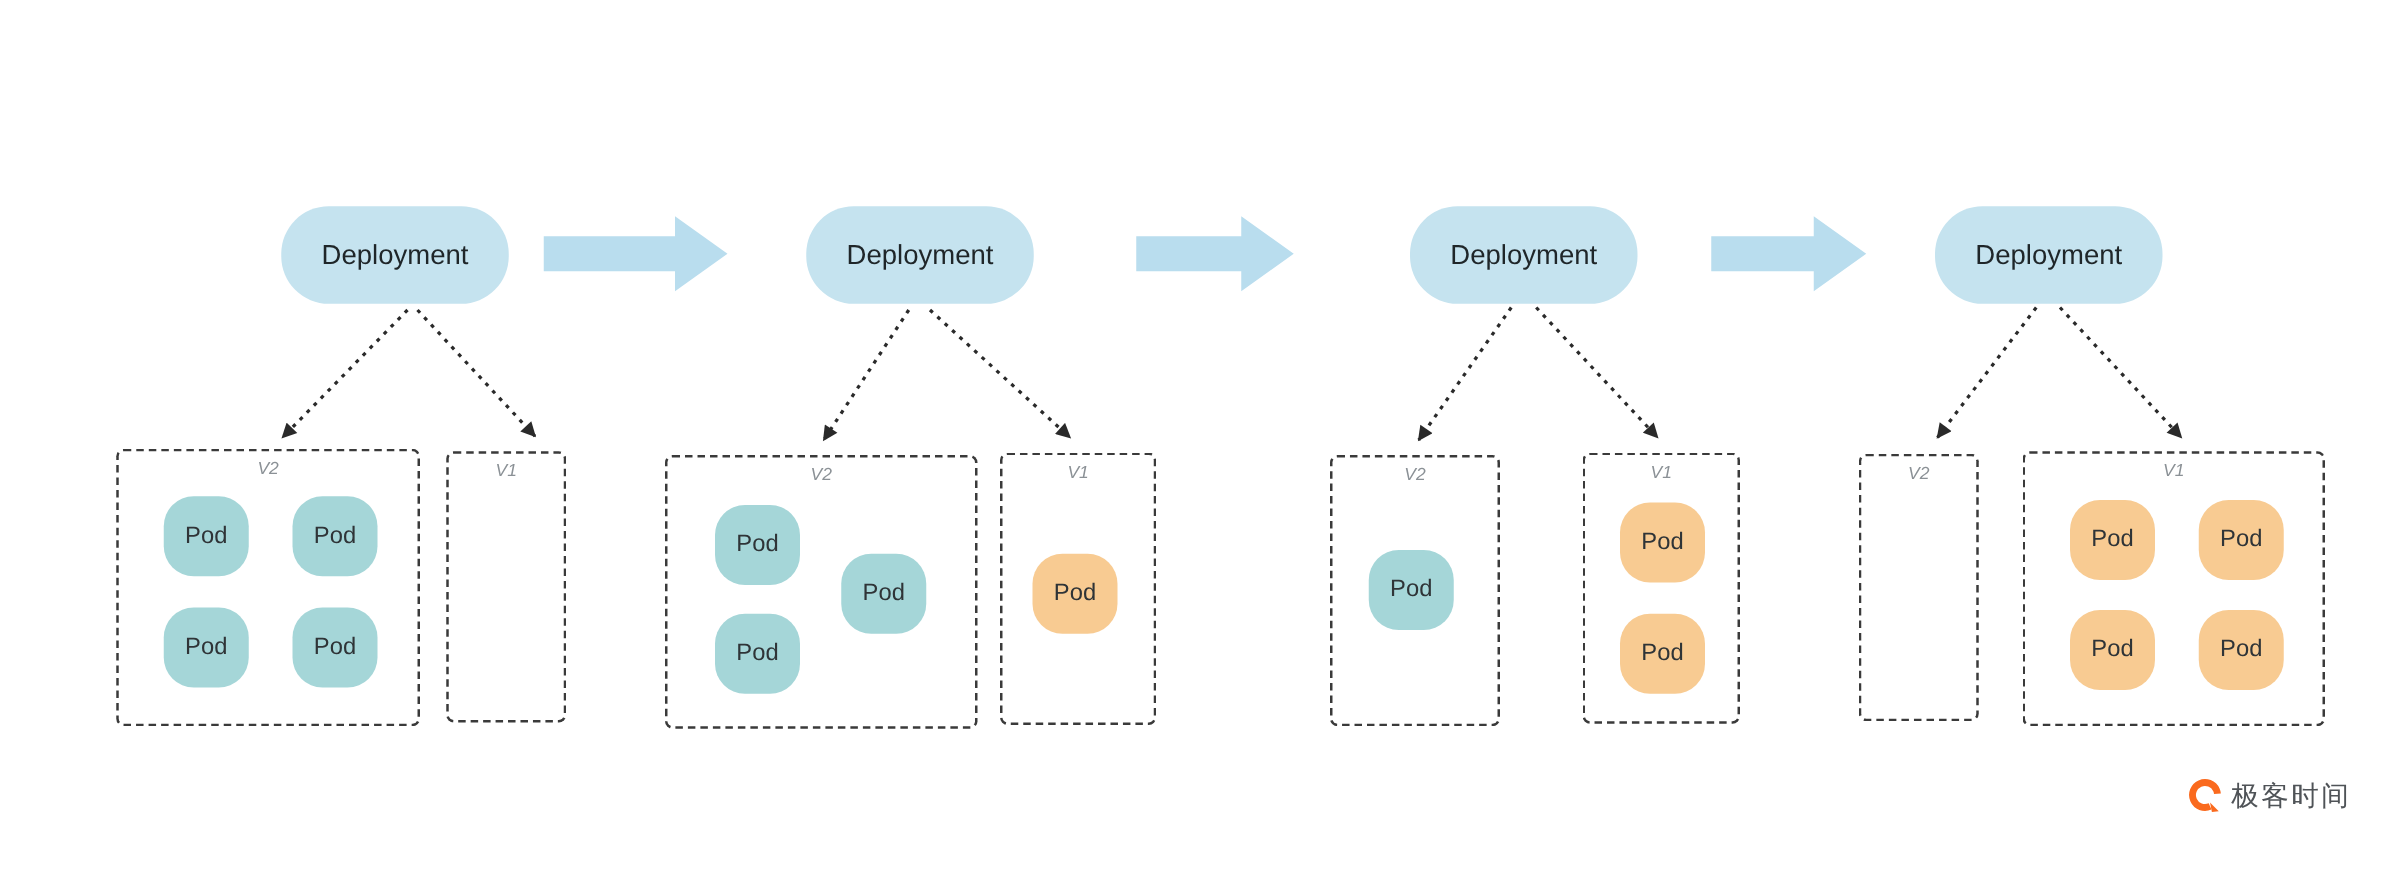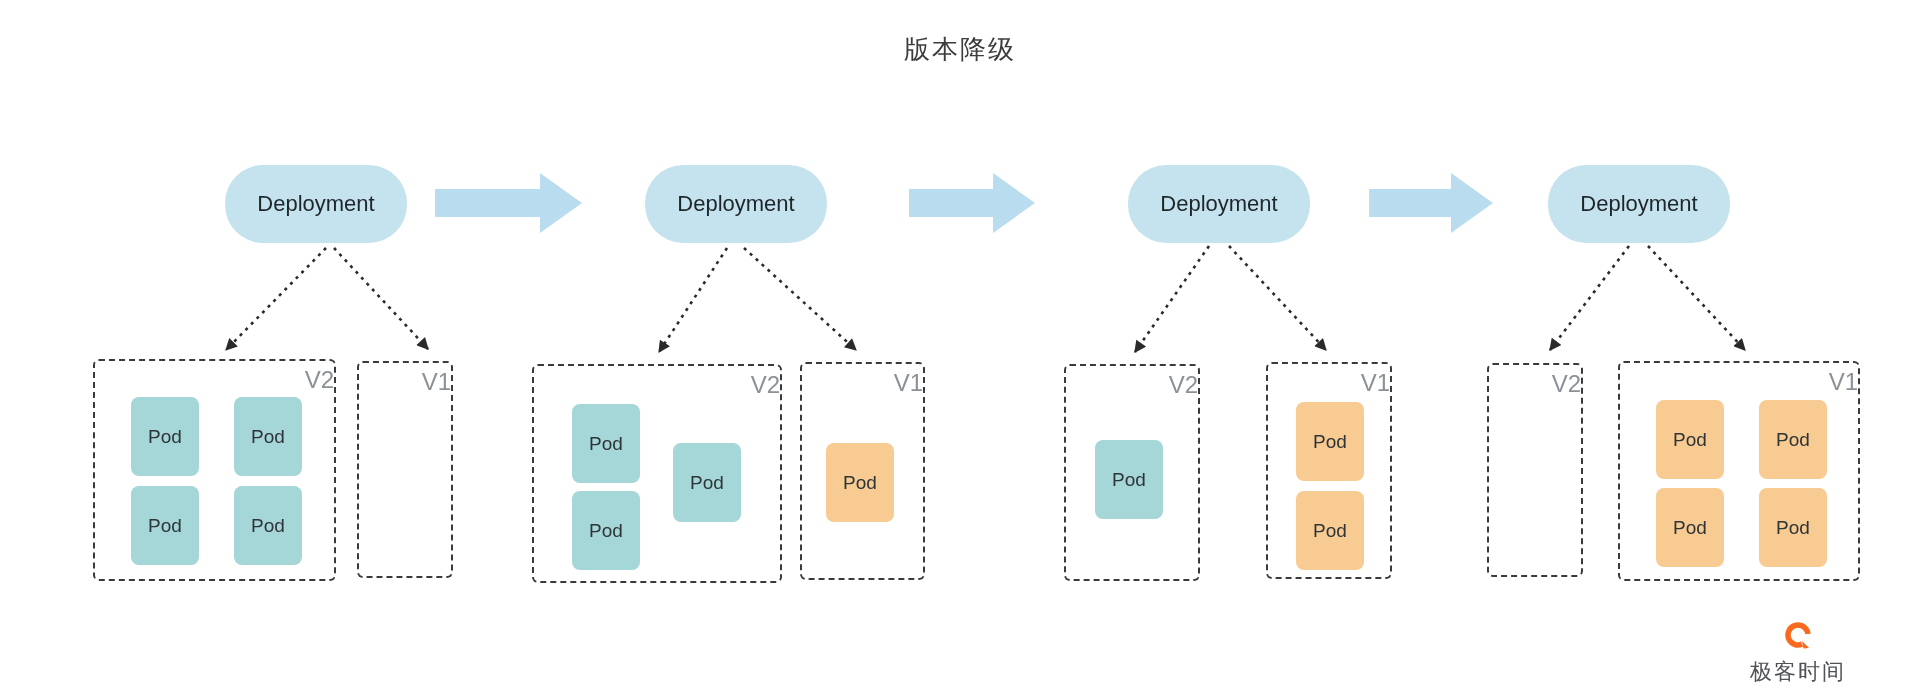"版本降级" div.title { html: <div>版本降级</div> -> none }
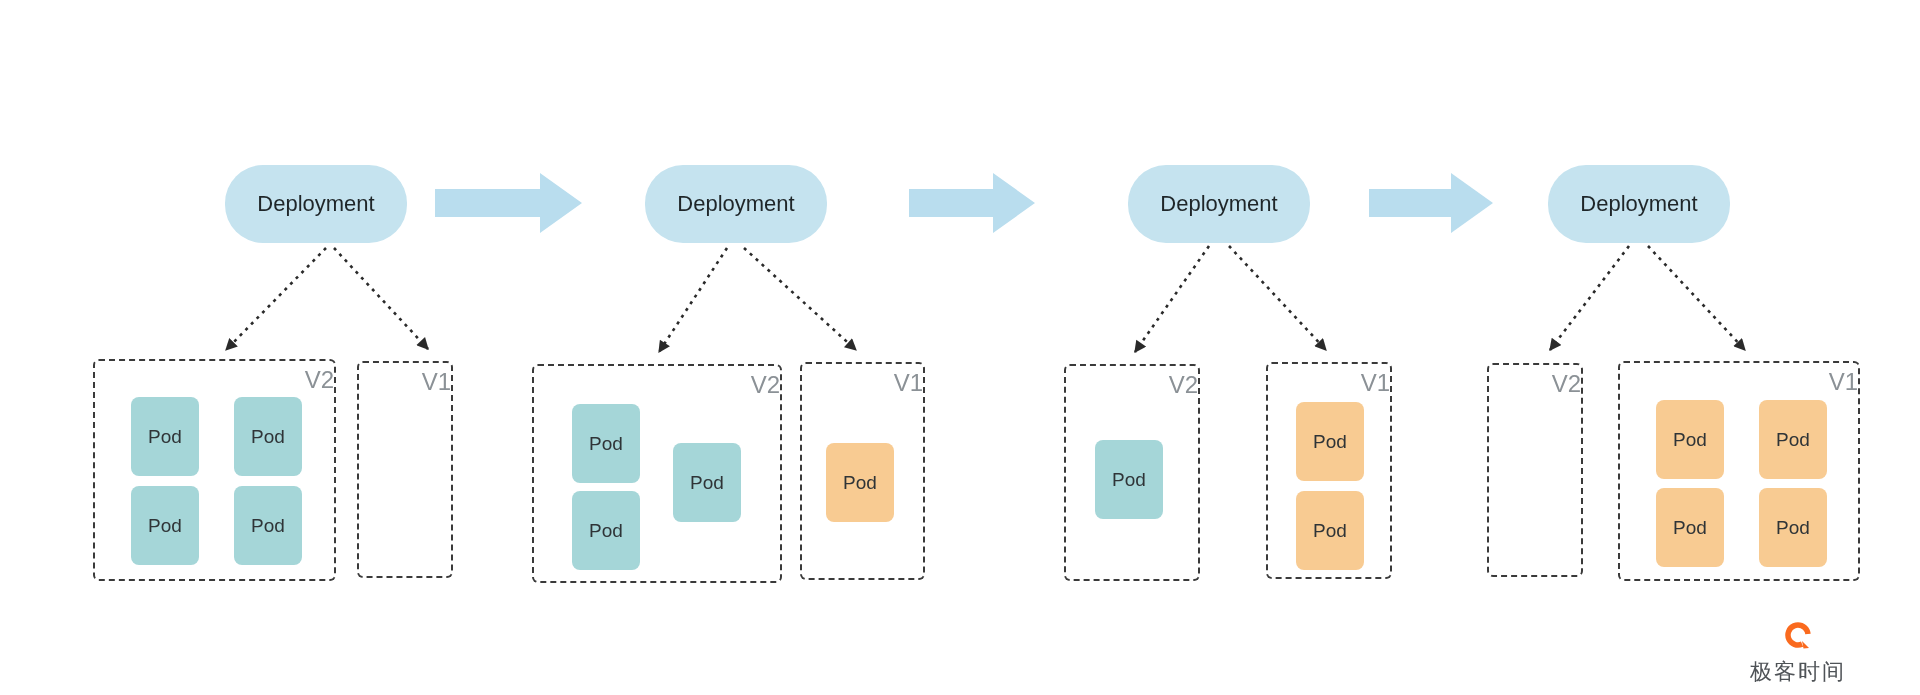"V2" .vlabel { font-size: 24px -> 14px; font-style: none -> italic; text-align: right -> center }
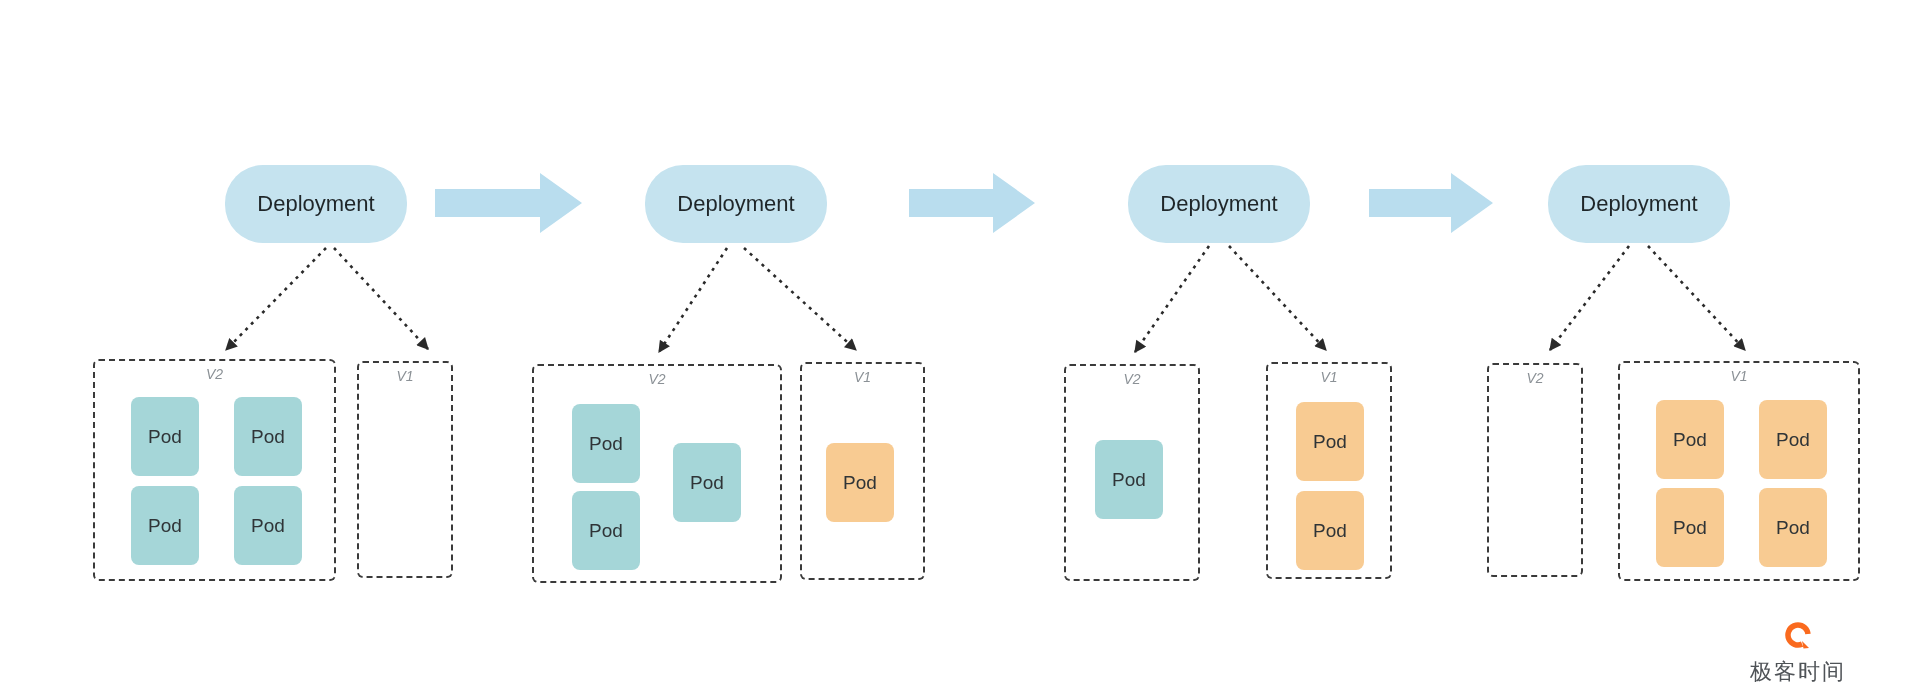"Pod" .pod { border-radius: 8px -> 24px; height: 79px -> 64px }
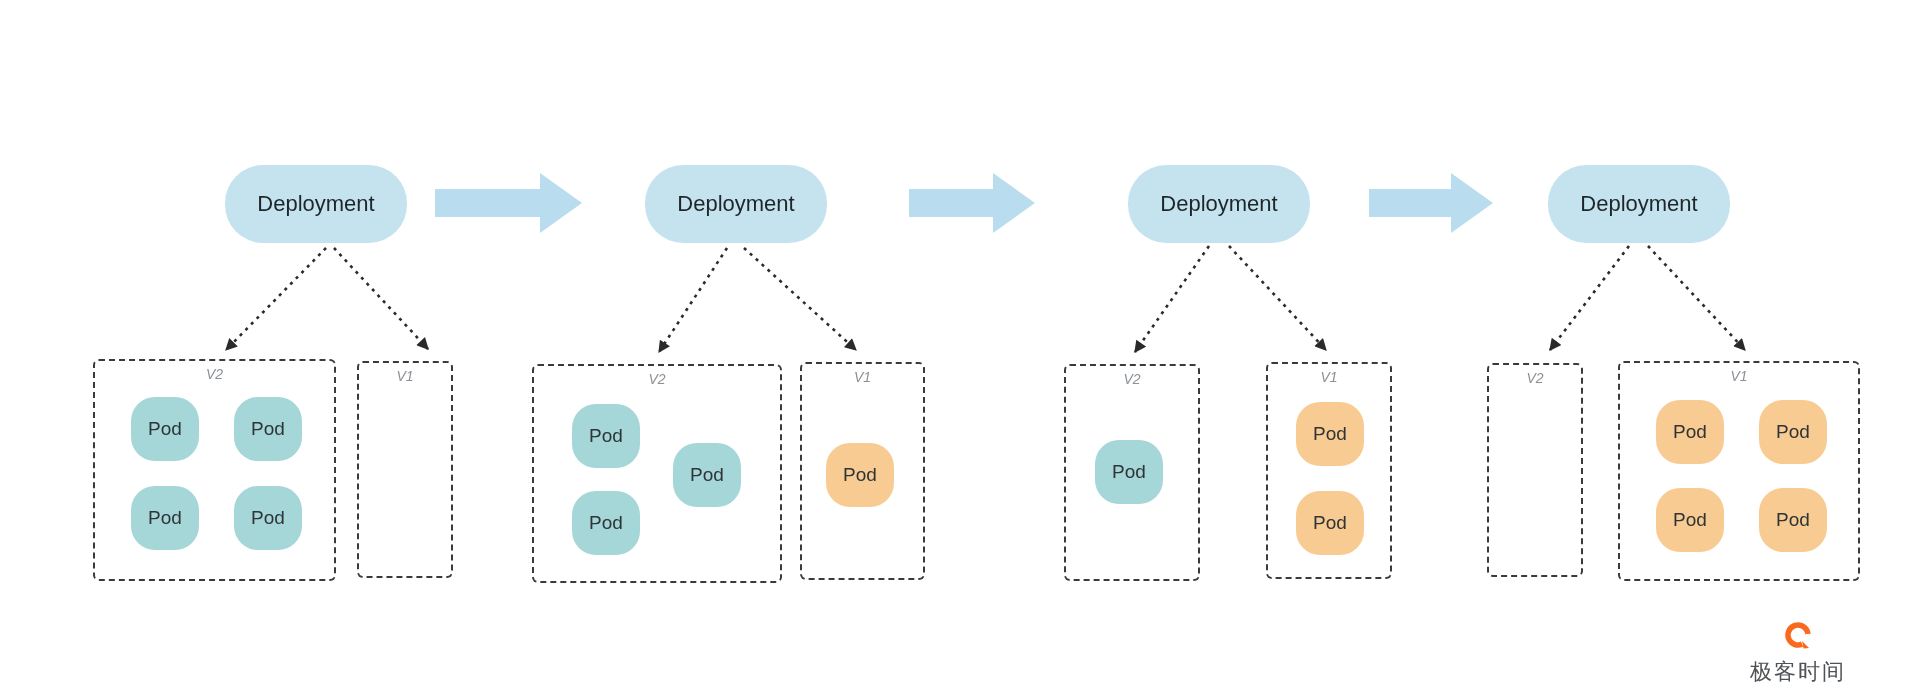"极客时间" .brand { flex-direction: column -> none }
